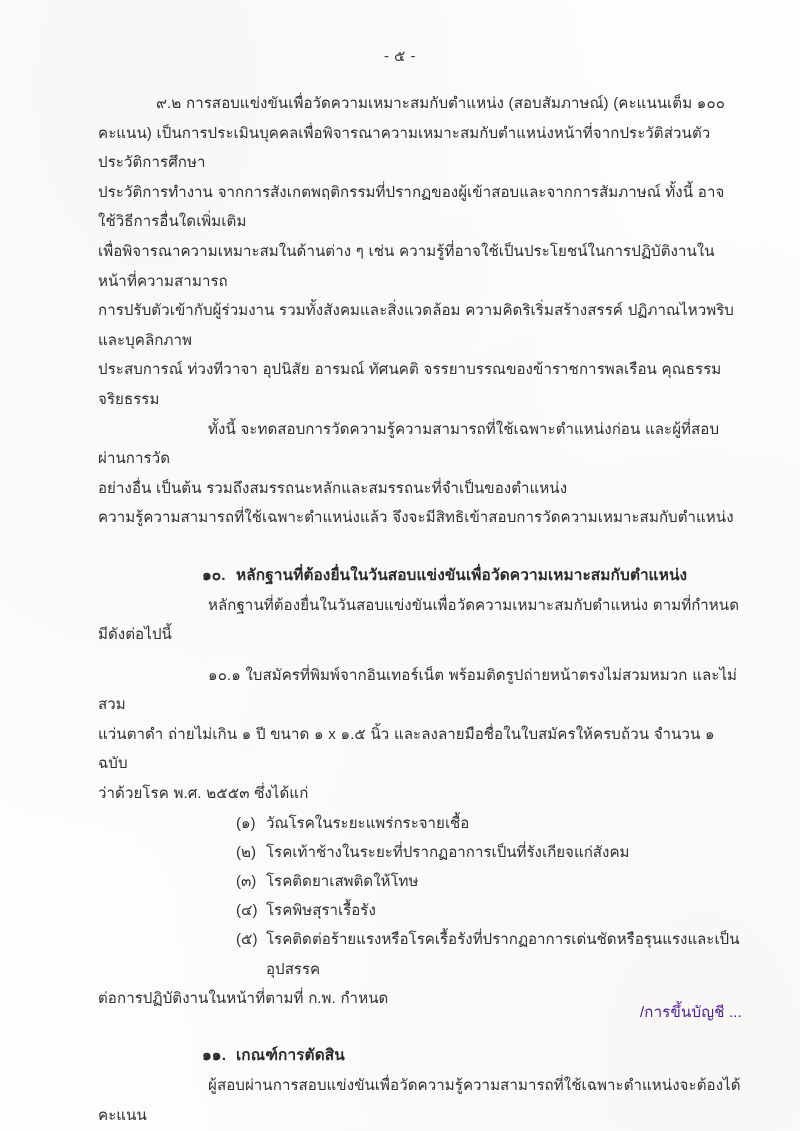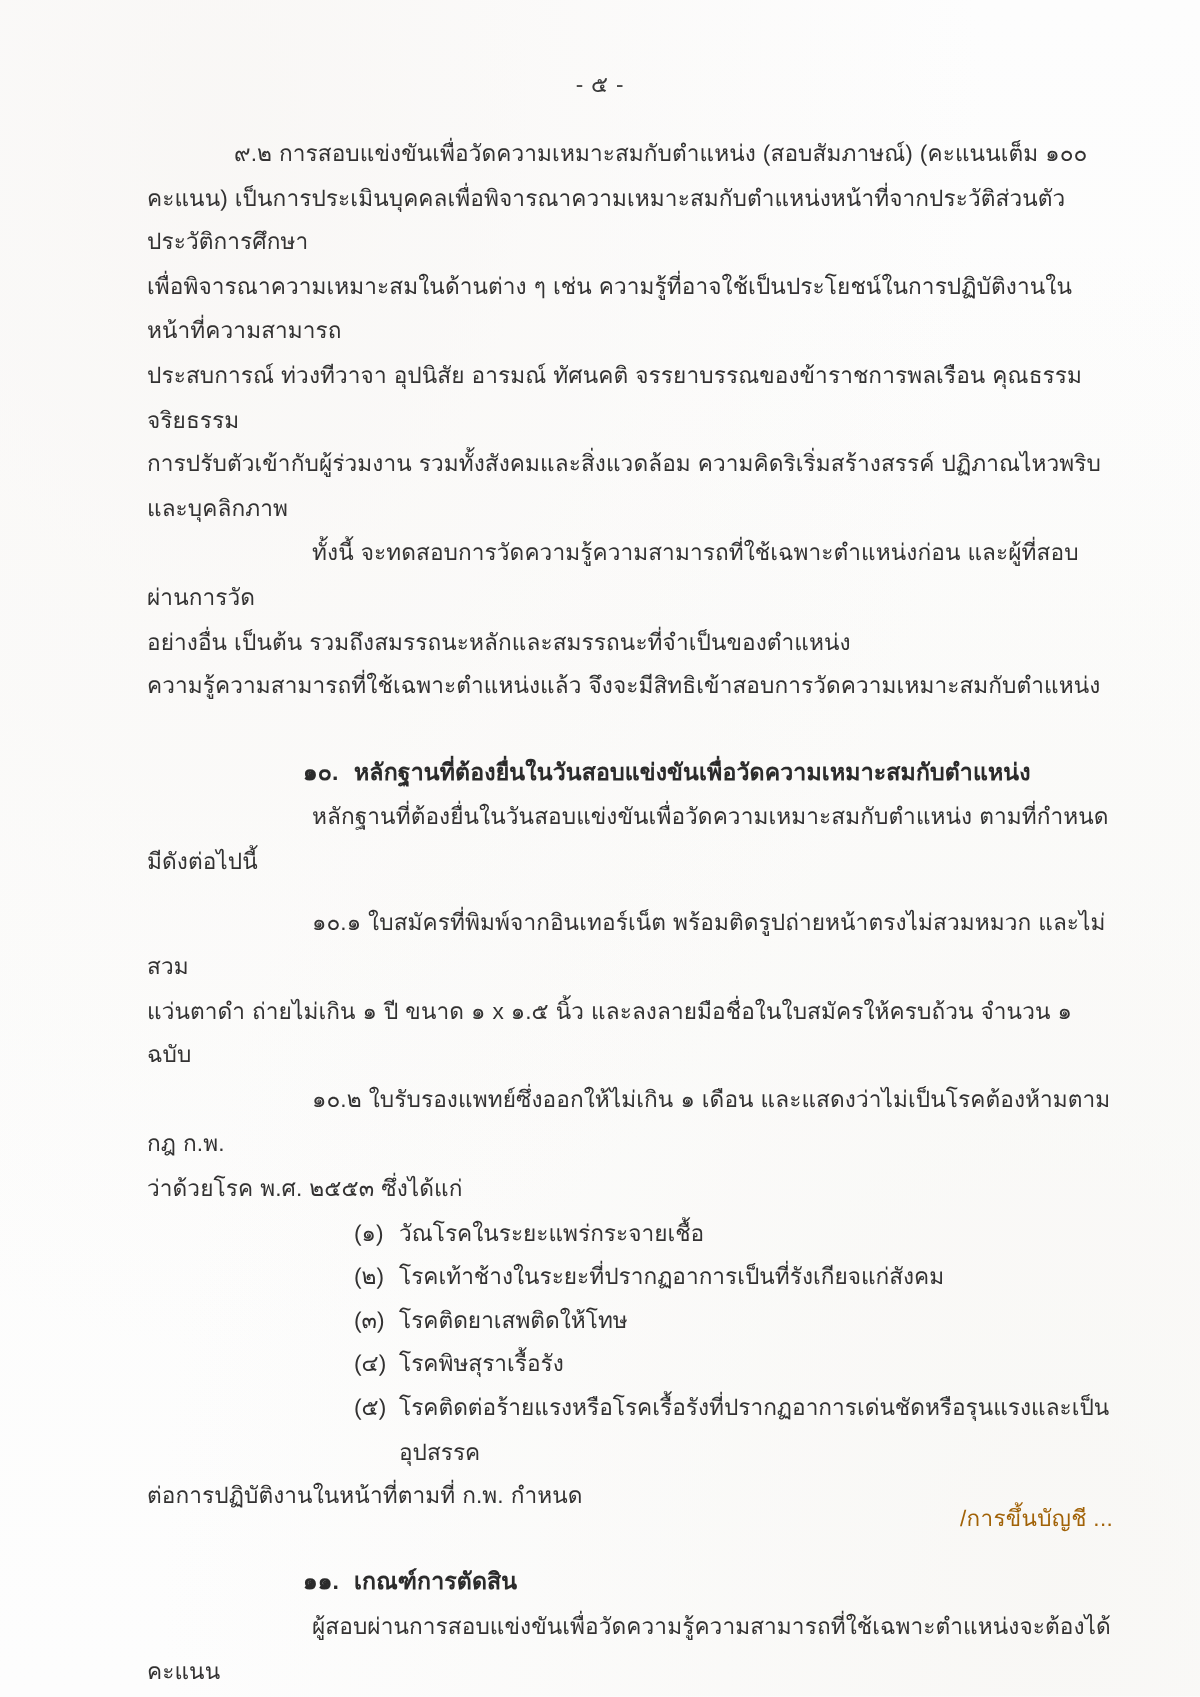"ประวัติการทำงาน" p.p { html: none -> <p>ประวัติการทำงาน จากการสังเกตพฤติกรรมที่ปรากฏของผู้เข้าสอบและจากการสัมภาษณ์ ทั้งนี้ อาจใช้วิธีการอื่นใดเพิ่มเติม</p> }
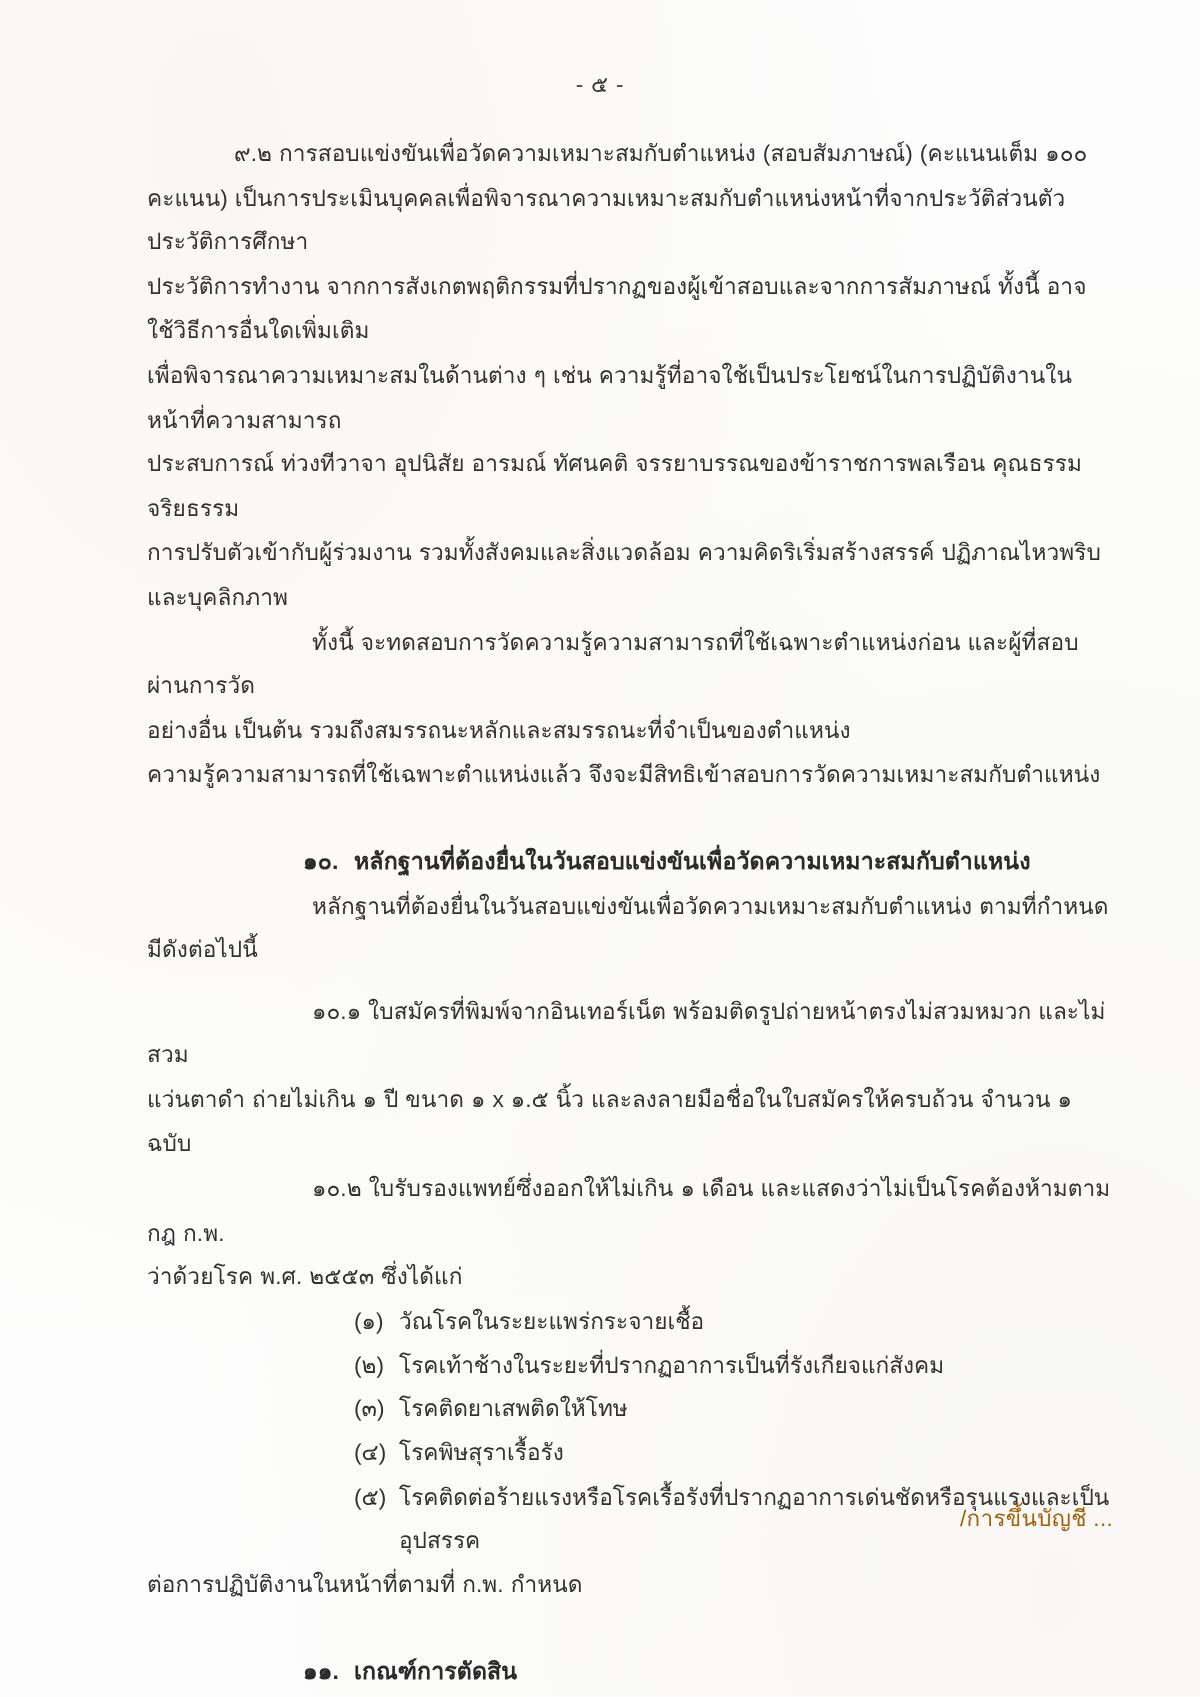"ประสบการณ์ ท่วงทีวาจา อุปนิสัย อารมณ์" p.p { order: before "การปรับตัวเข้ากับผู้ร่วมงาน" -> after "การปรับตัวเข้ากับผู้ร่วมงาน" }
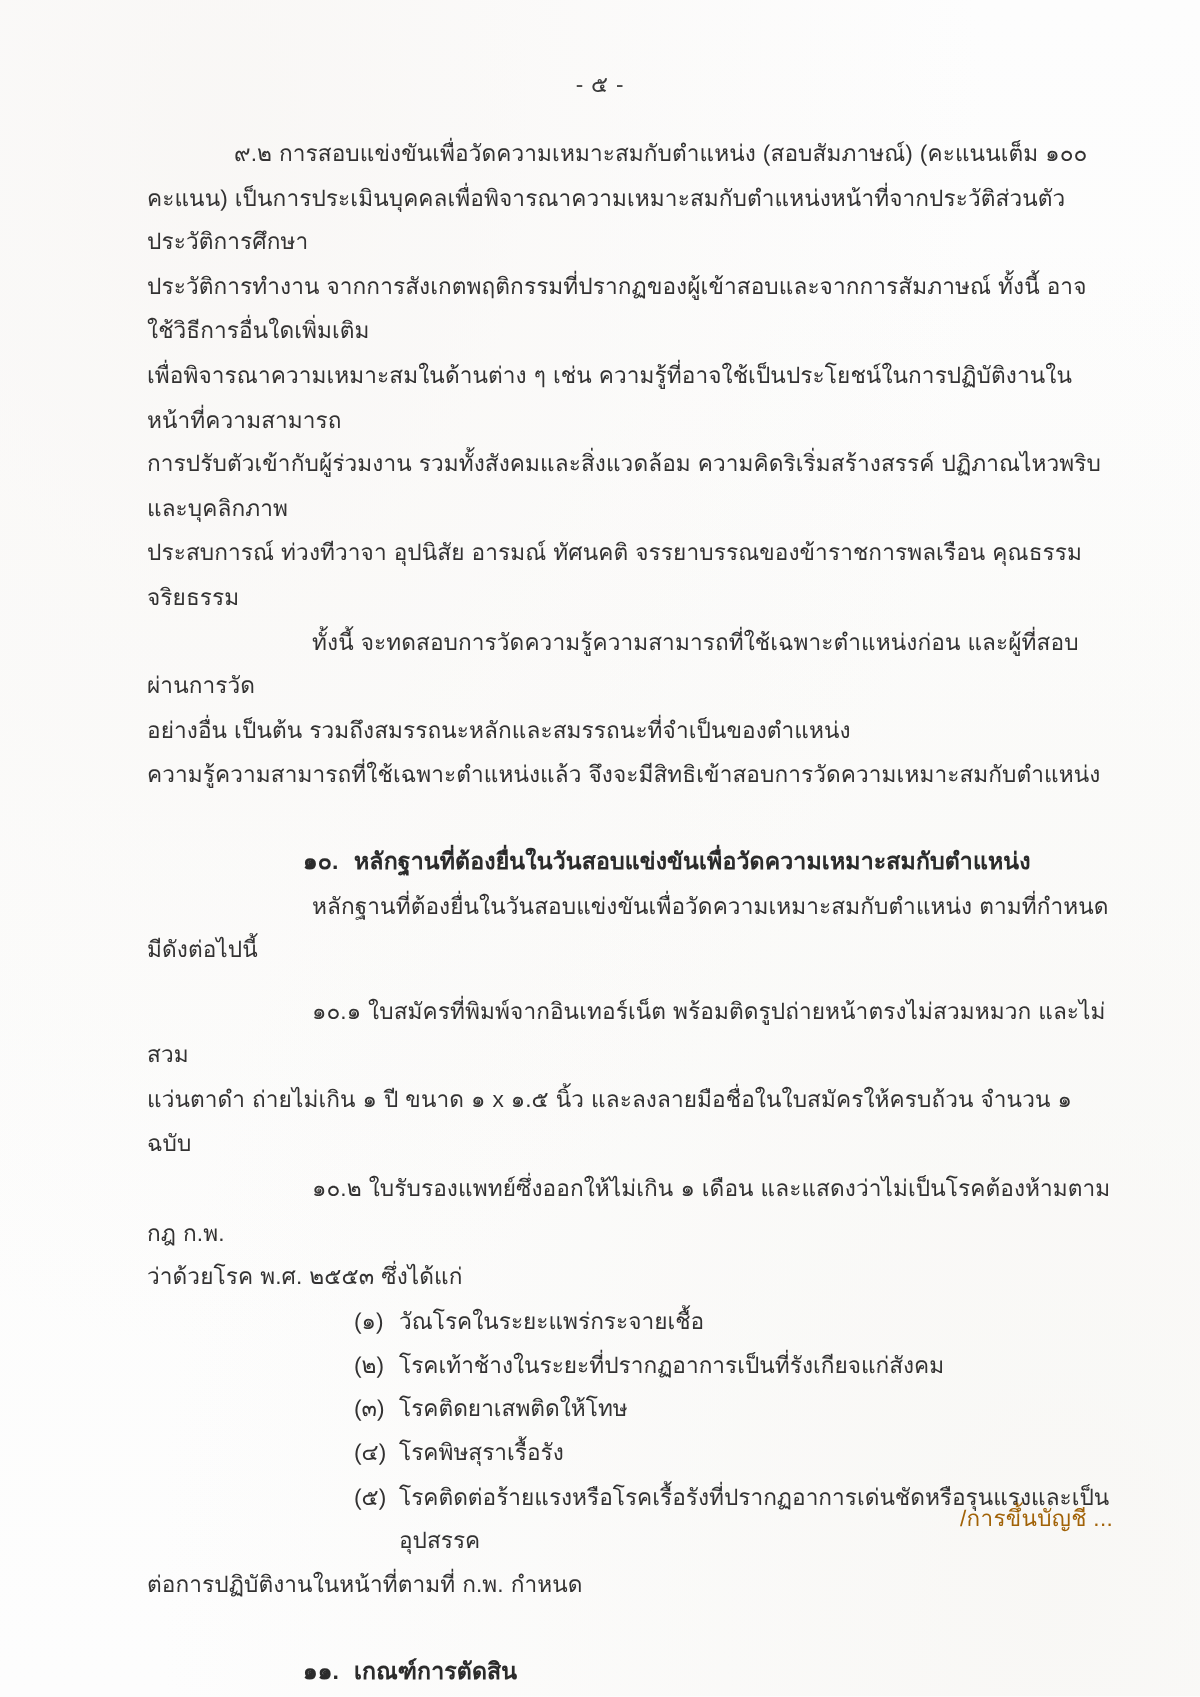"๑๐.๒ ใบรับรองแพทย์ซึ่งออกให้ไม่เกิน ๑" p.p { html: <p>๑๐.๒ ใบรับรองแพทย์ซึ่งออกให้ไม่เกิน ๑ เดือน และแสดงว่าไม่เป็นโรคต้องห้ามตามกฎ ก.พ.</p> -> none }
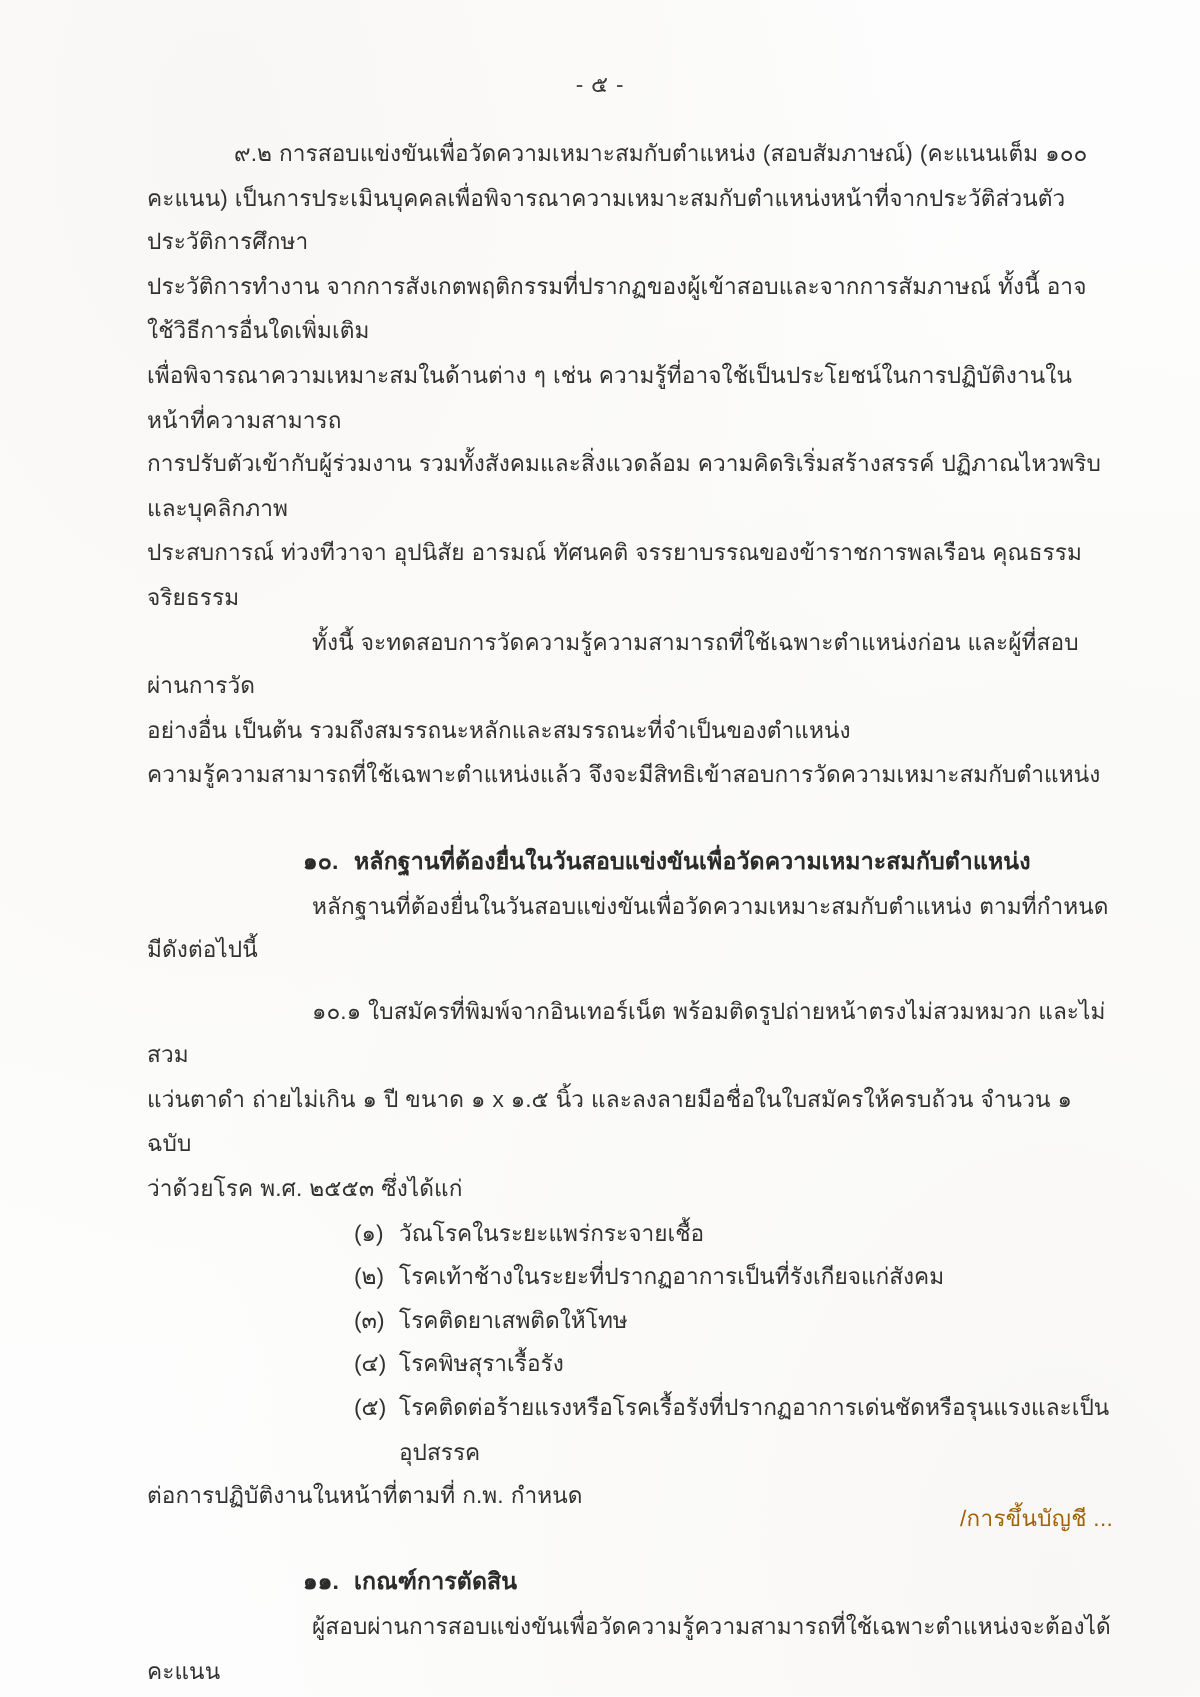"/การขึ้นบัญชี ..." .footer-note { color: #a16207 -> #4c1d95 }
